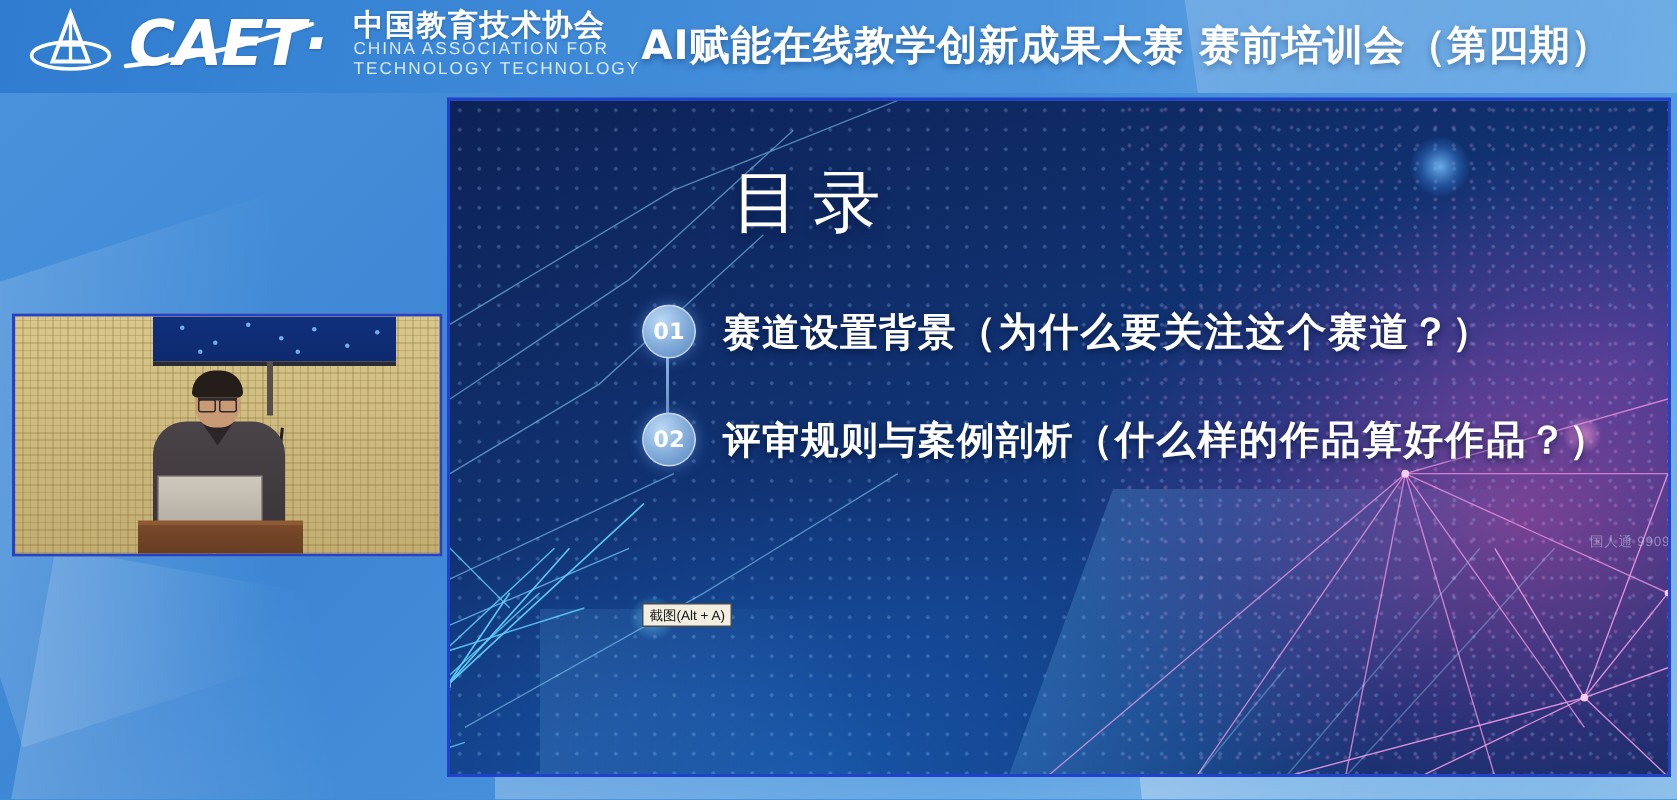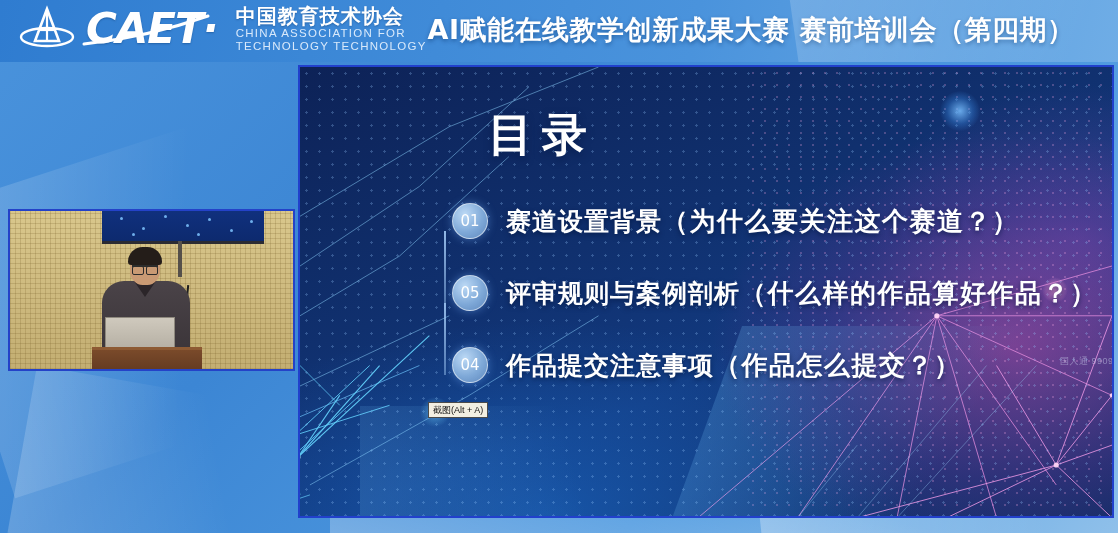"目录" #slide-title { font-weight: bold -> normal }
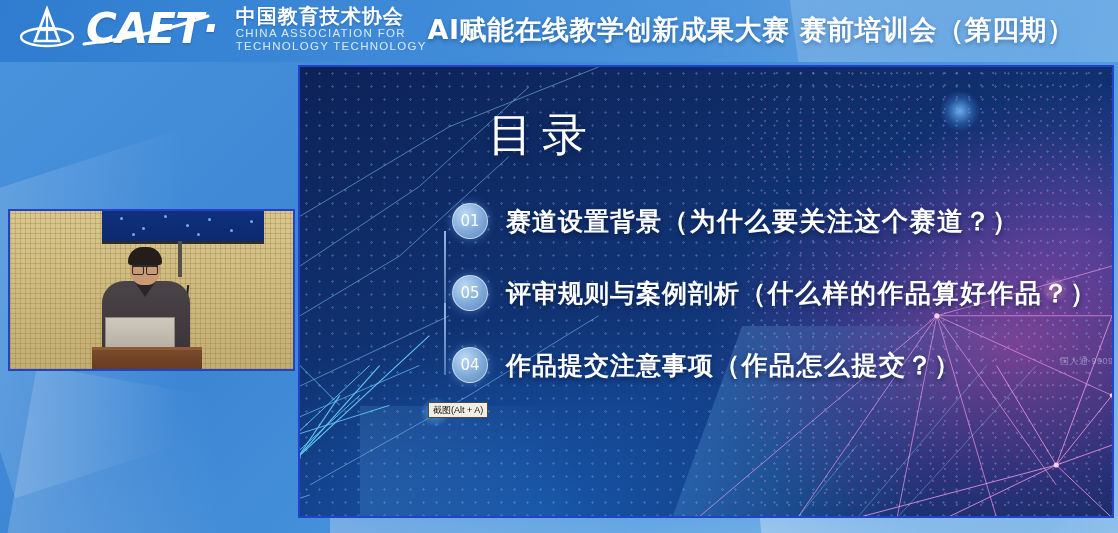"01" .toc-badge { font-weight: normal -> bold; margin-left: 24px -> none }
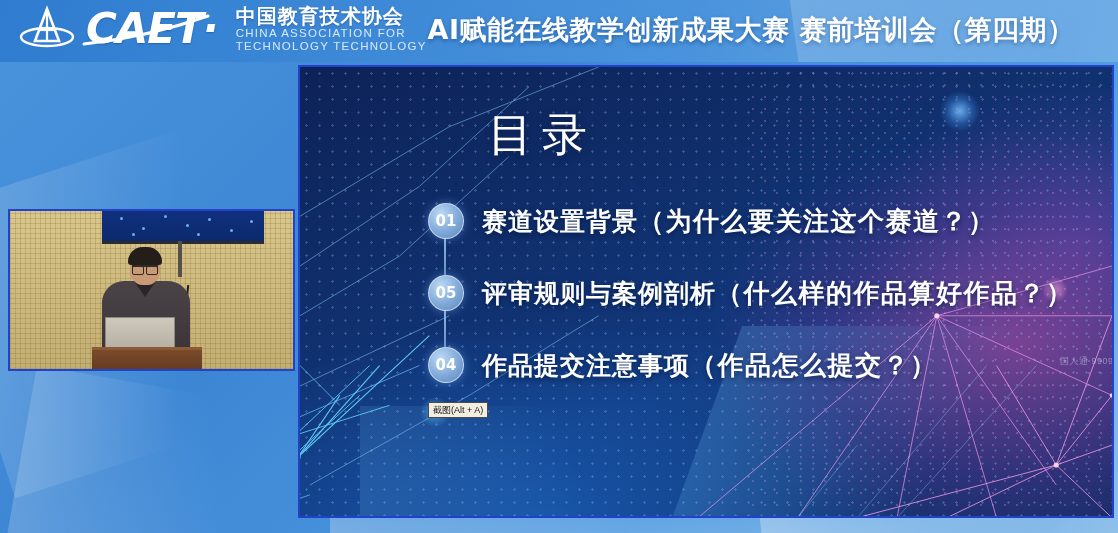"05" div.toc-badge { text: 05 -> 02 }
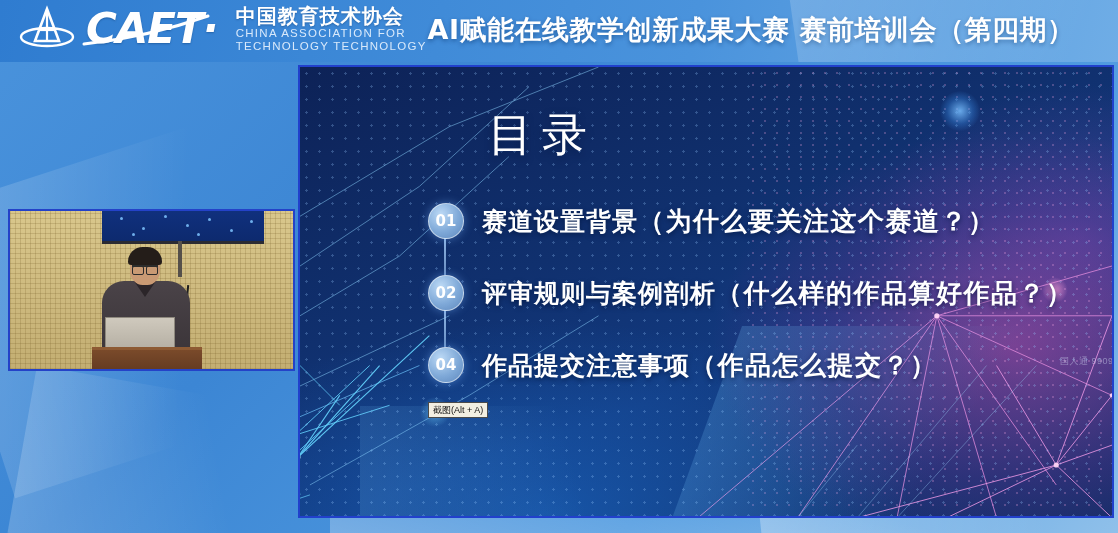"04" div.toc-row { html: <div> <div>04</div> <div><span>作品提交注意事项</span><span>（作品怎么提交？）</span></div> </div> -> none }
